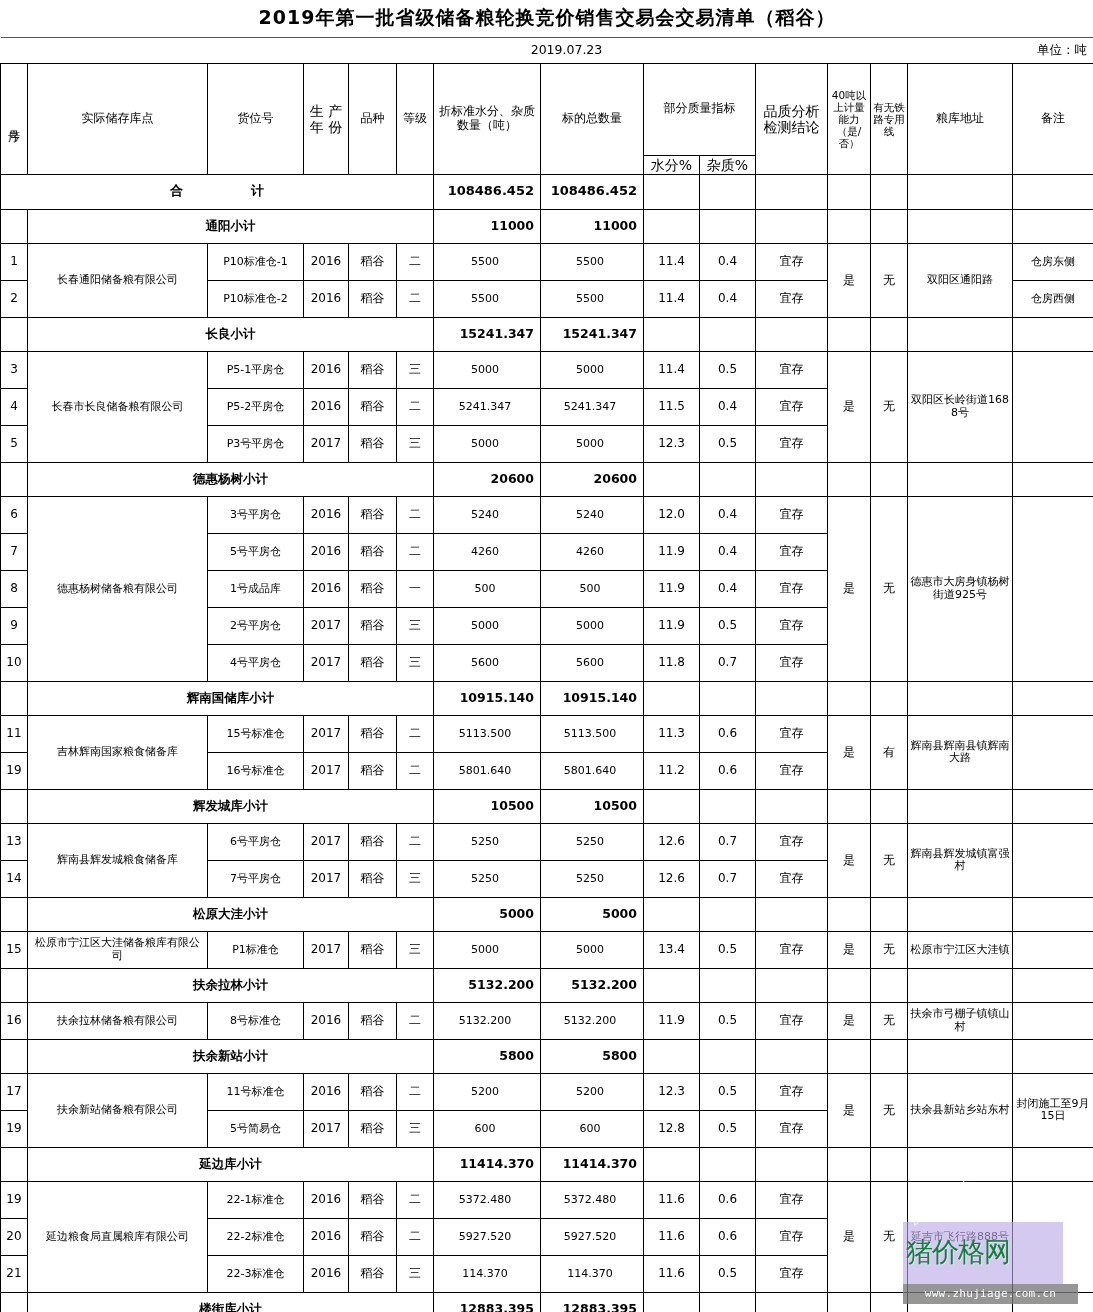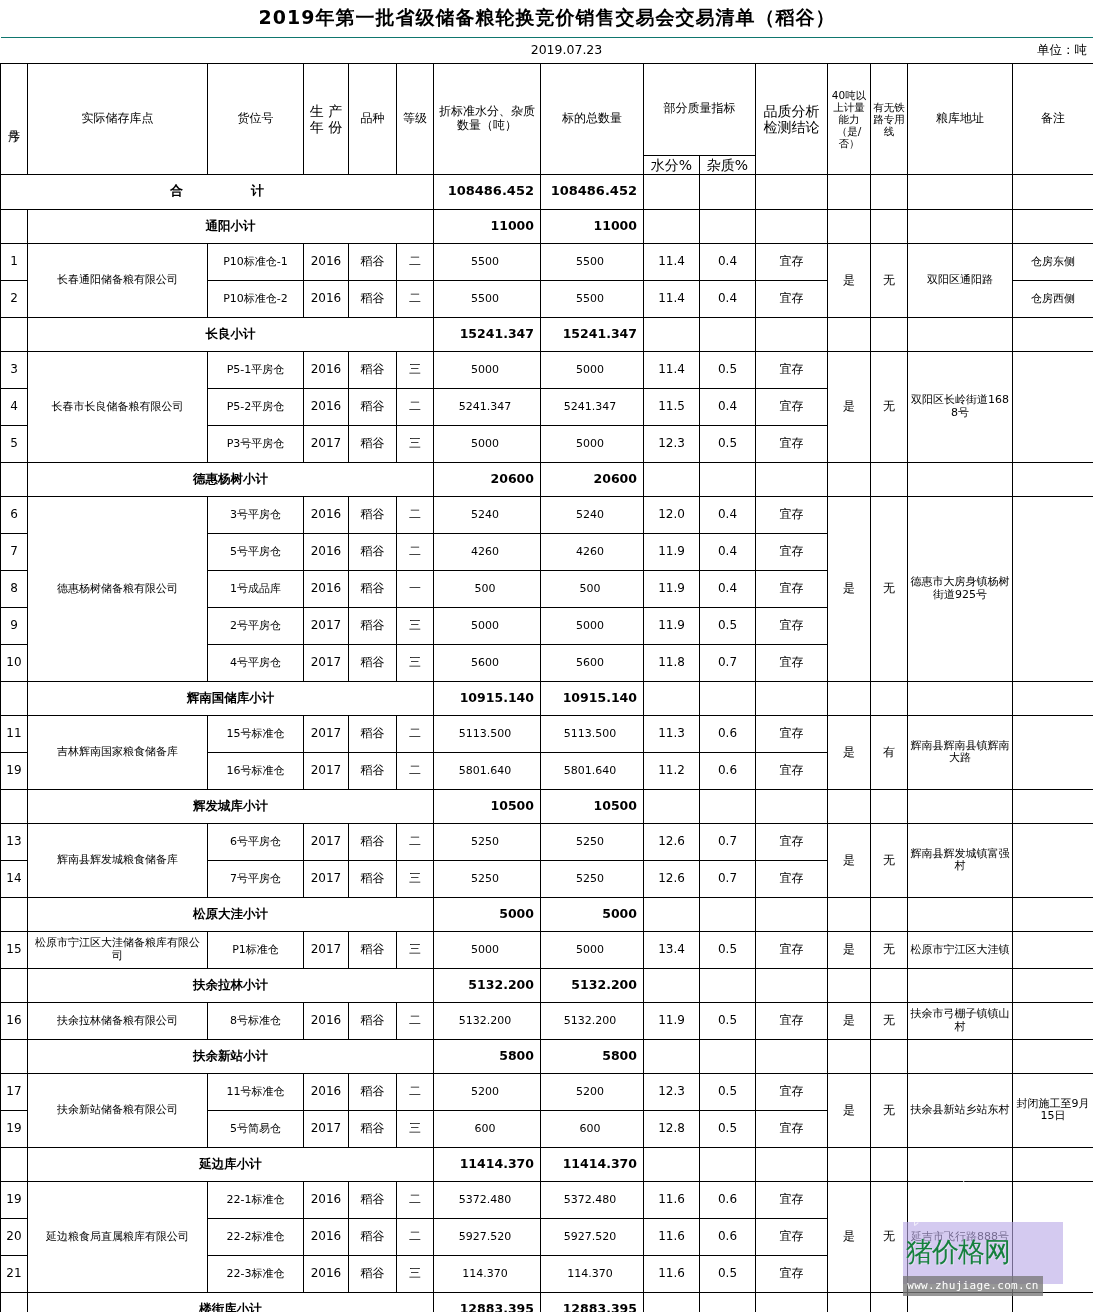"www.zhujiage.com.cn" .wm-url { top: 54px -> 62px; width: 140px -> 175px }
